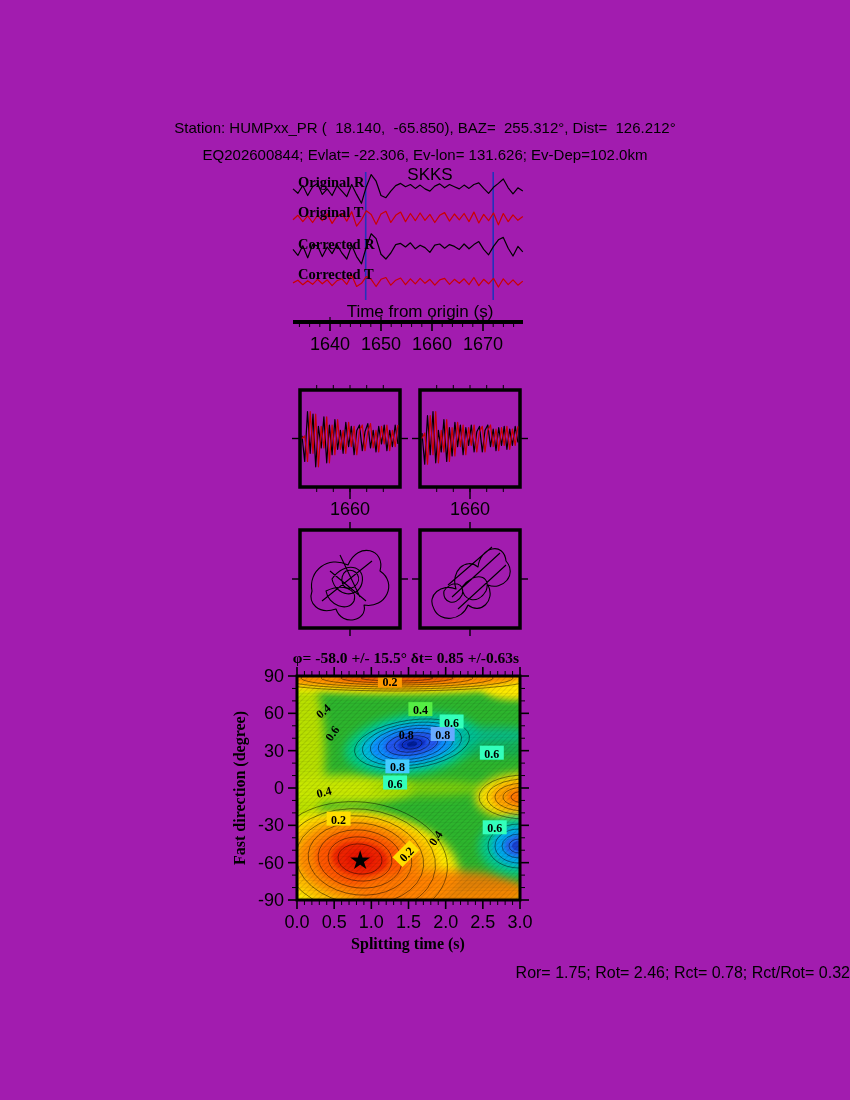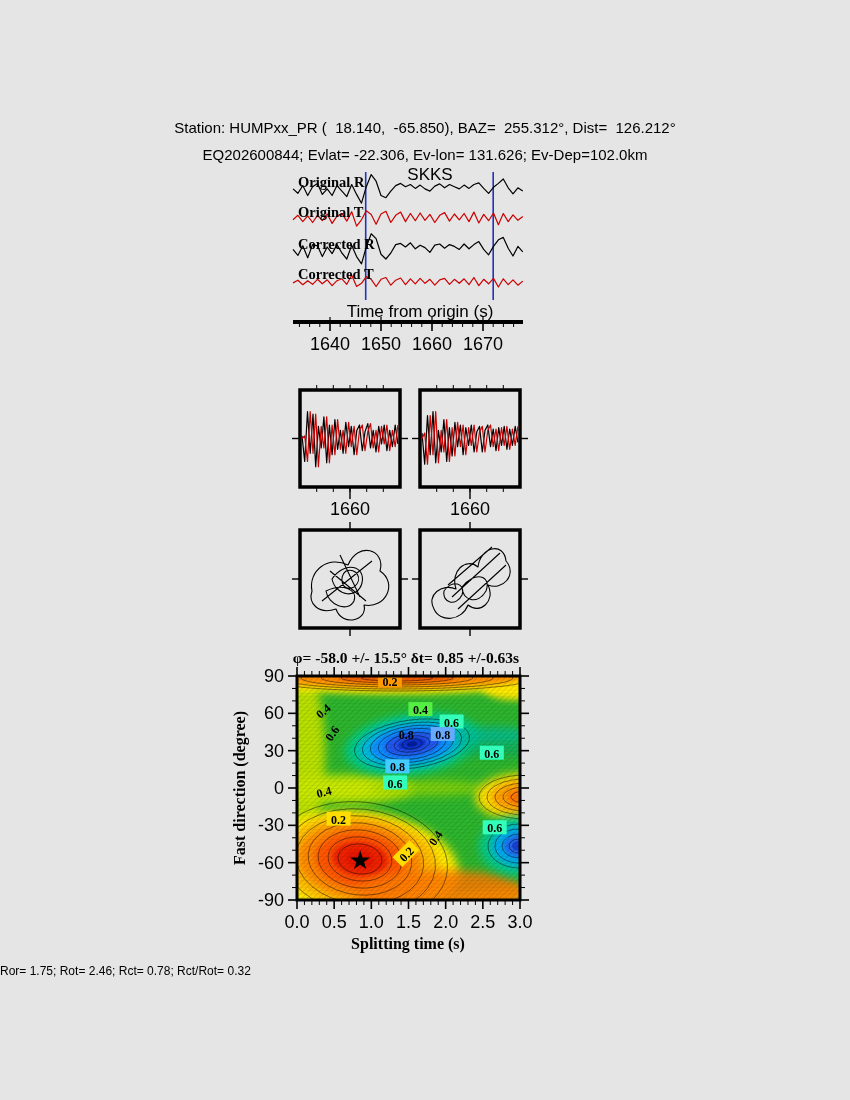"Station: HUMPxx_PR ( 18.140, -65.850)," #page { background: #e5e5e5 -> #a21caf }
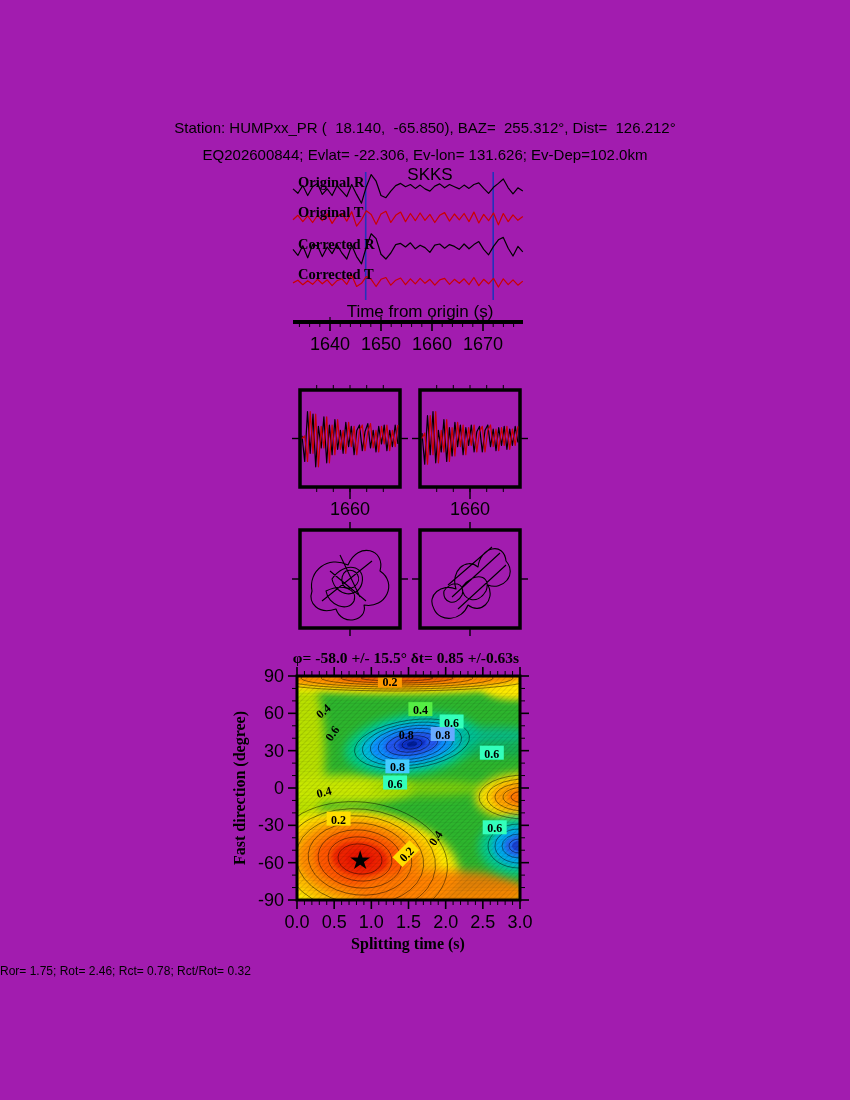"Ror= 1.75; Rot= 2.46; Rct=" .ftr { font-size: 12px -> 16px; text-align: left -> right }
